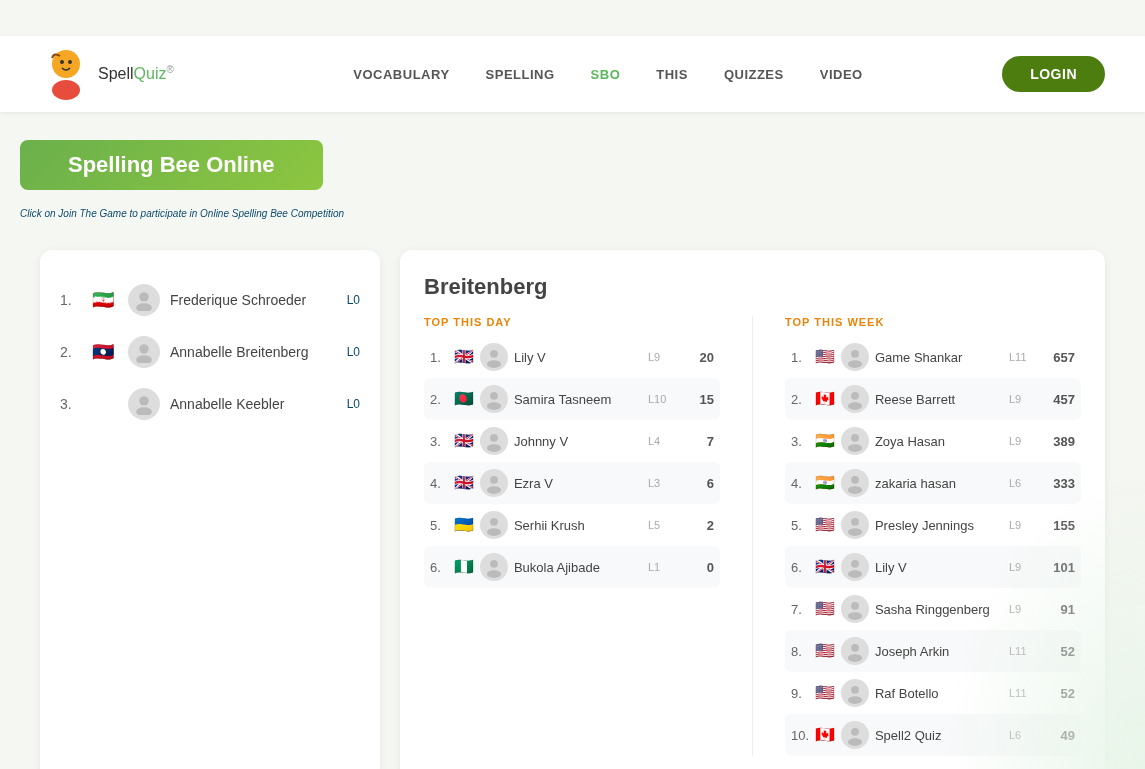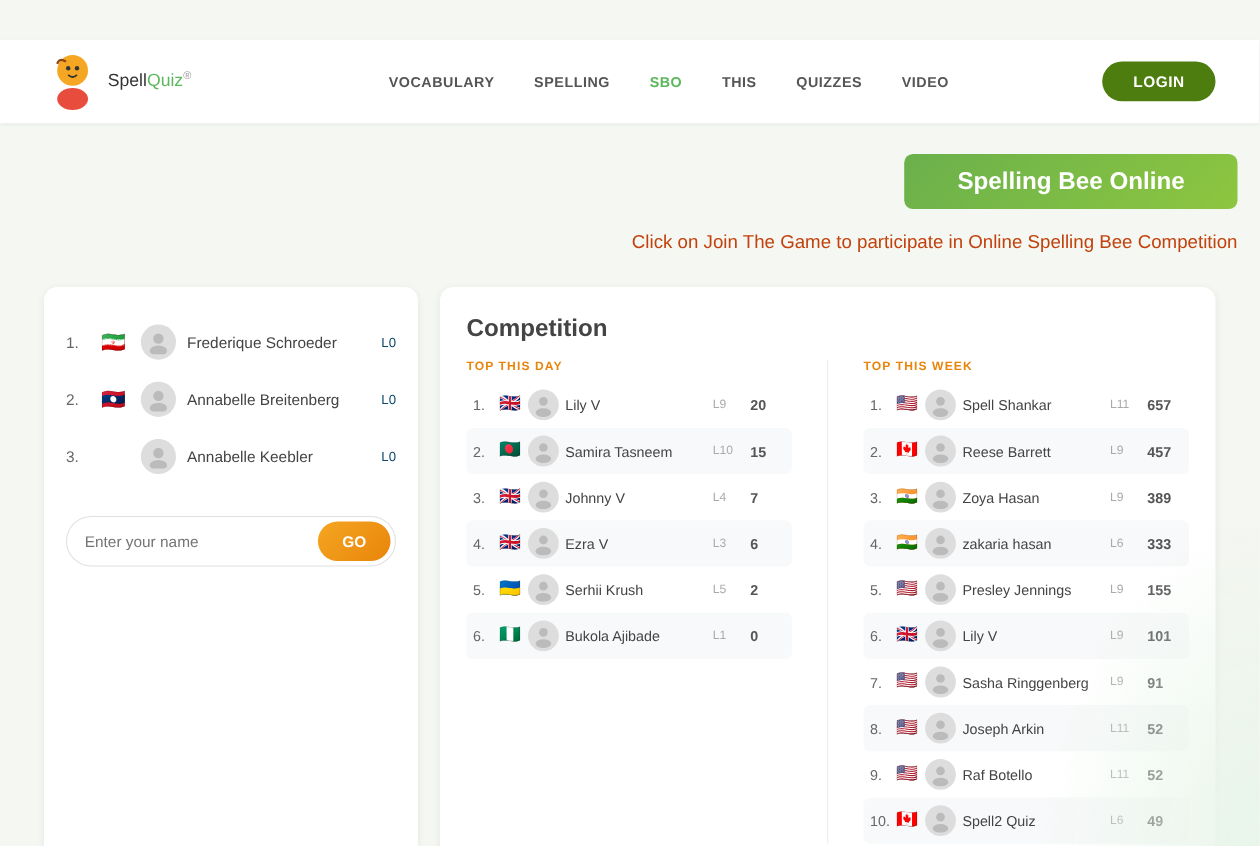"Spelling Bee Online" .hero { text-align: right -> left }
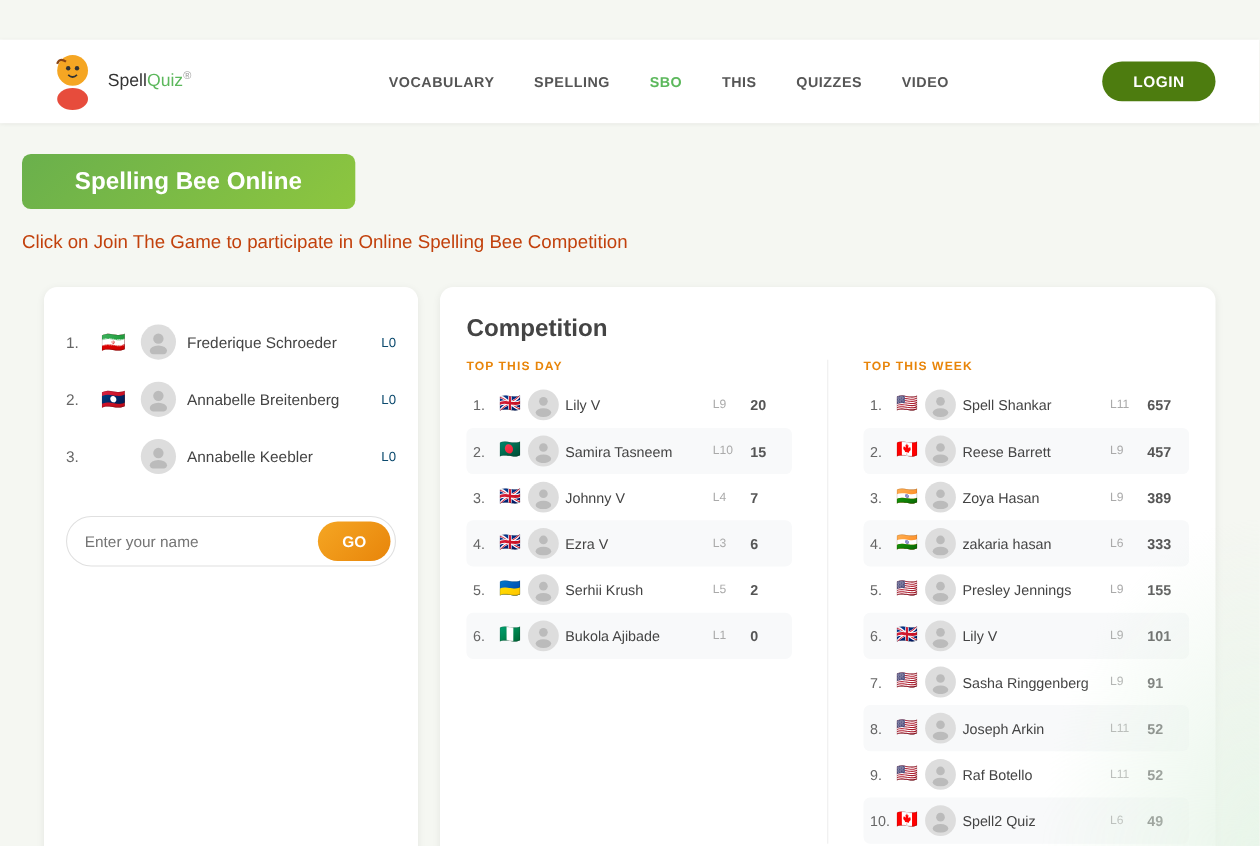"Click on Join The Game" .hero-sub { color: #c2410c -> #0c4a6e; font-size: 17px -> 10px; font-style: none -> italic }
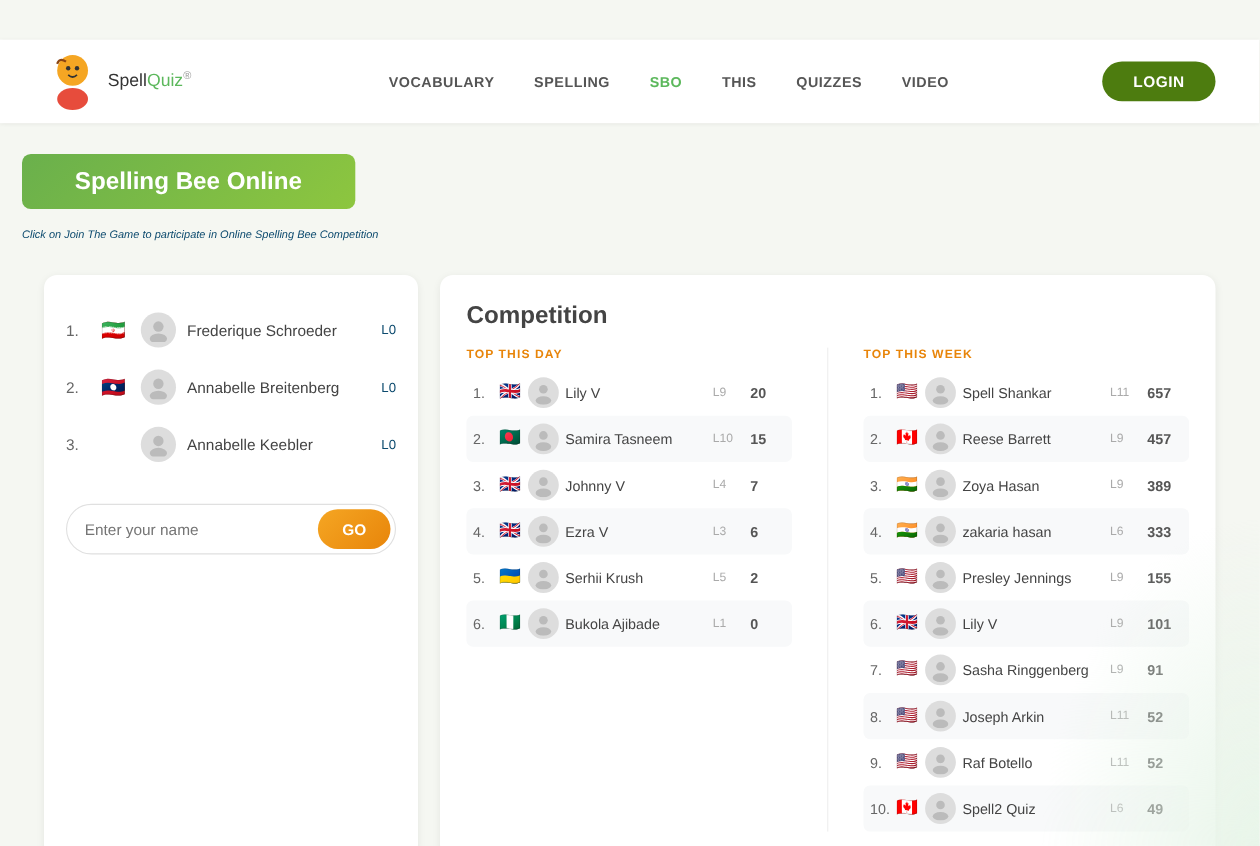"Competition" div.championship-title { text: Competition -> Breitenberg }
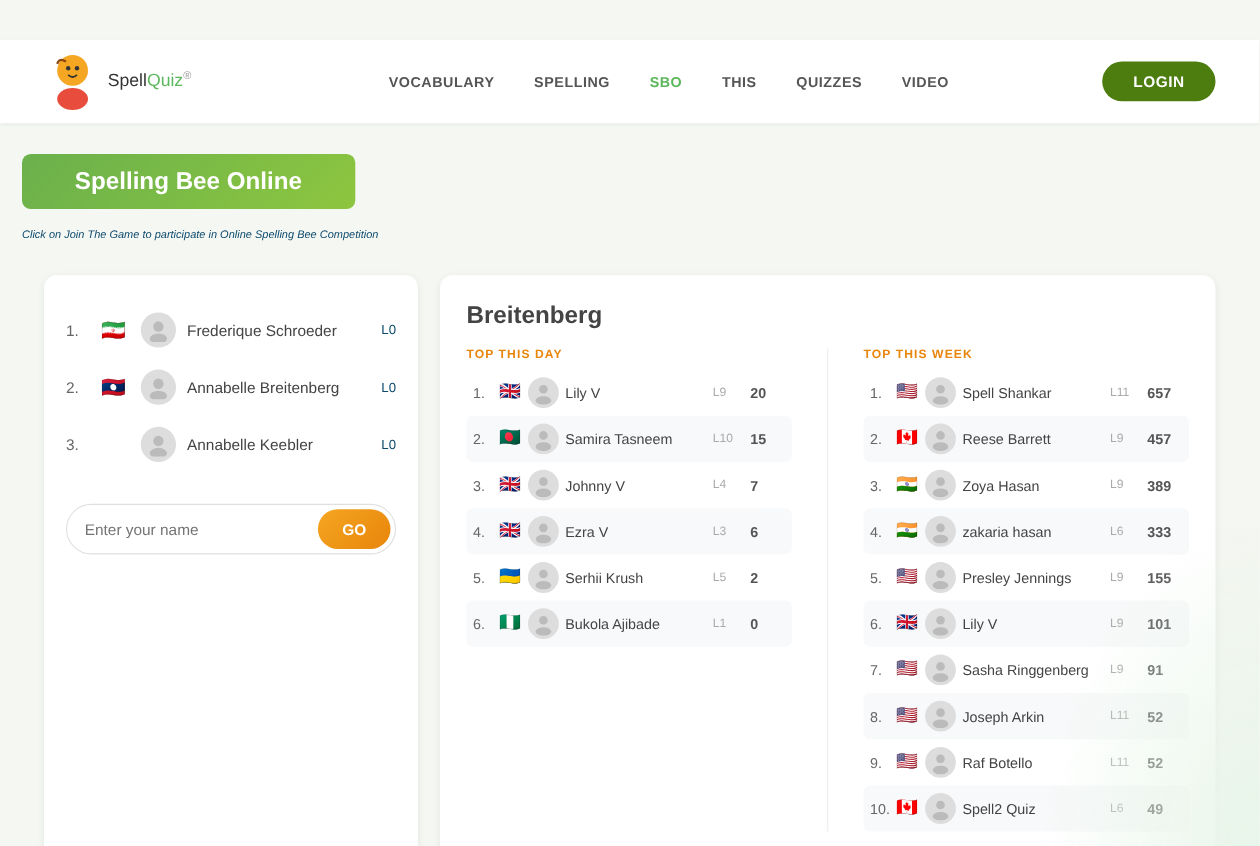"20" .champ-score { text-align: none -> right }
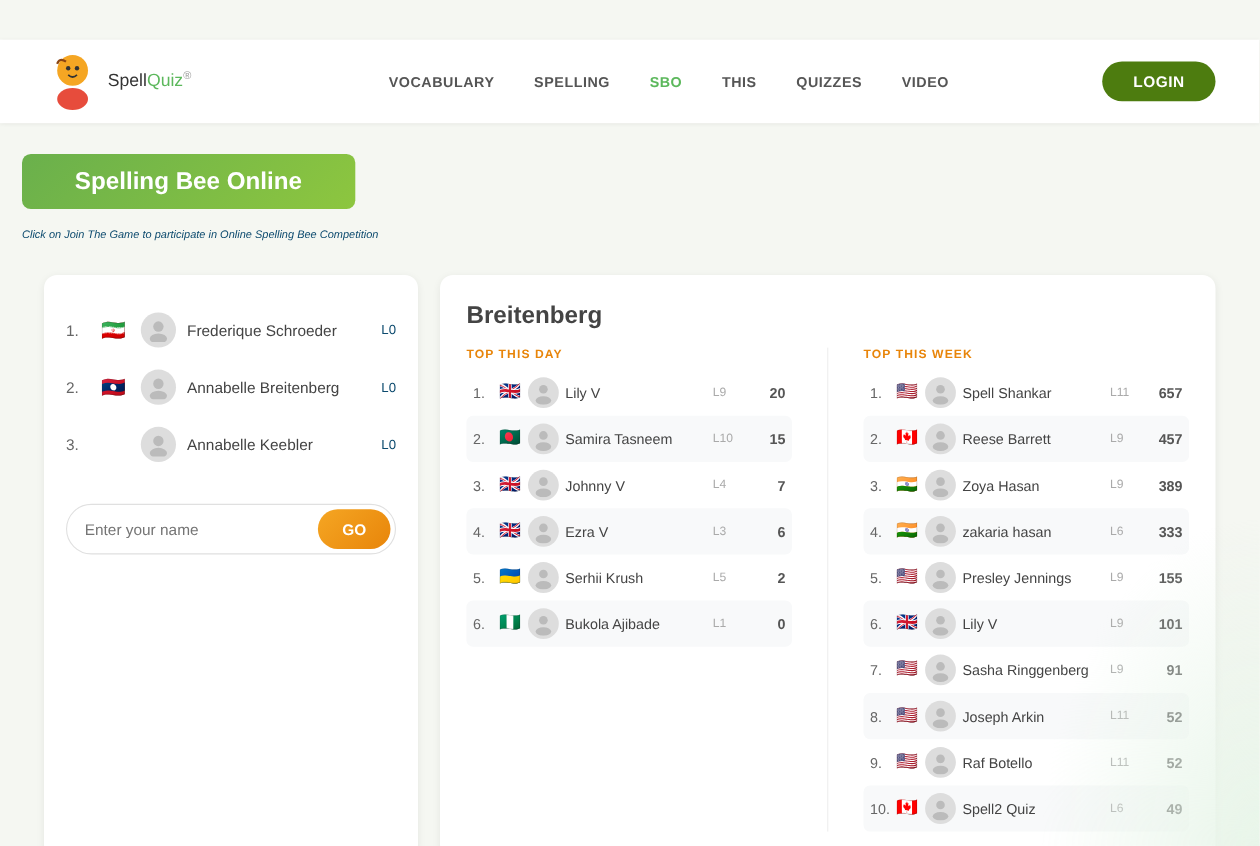"Spell Shankar" span.champ-name { text: Spell -> Game }
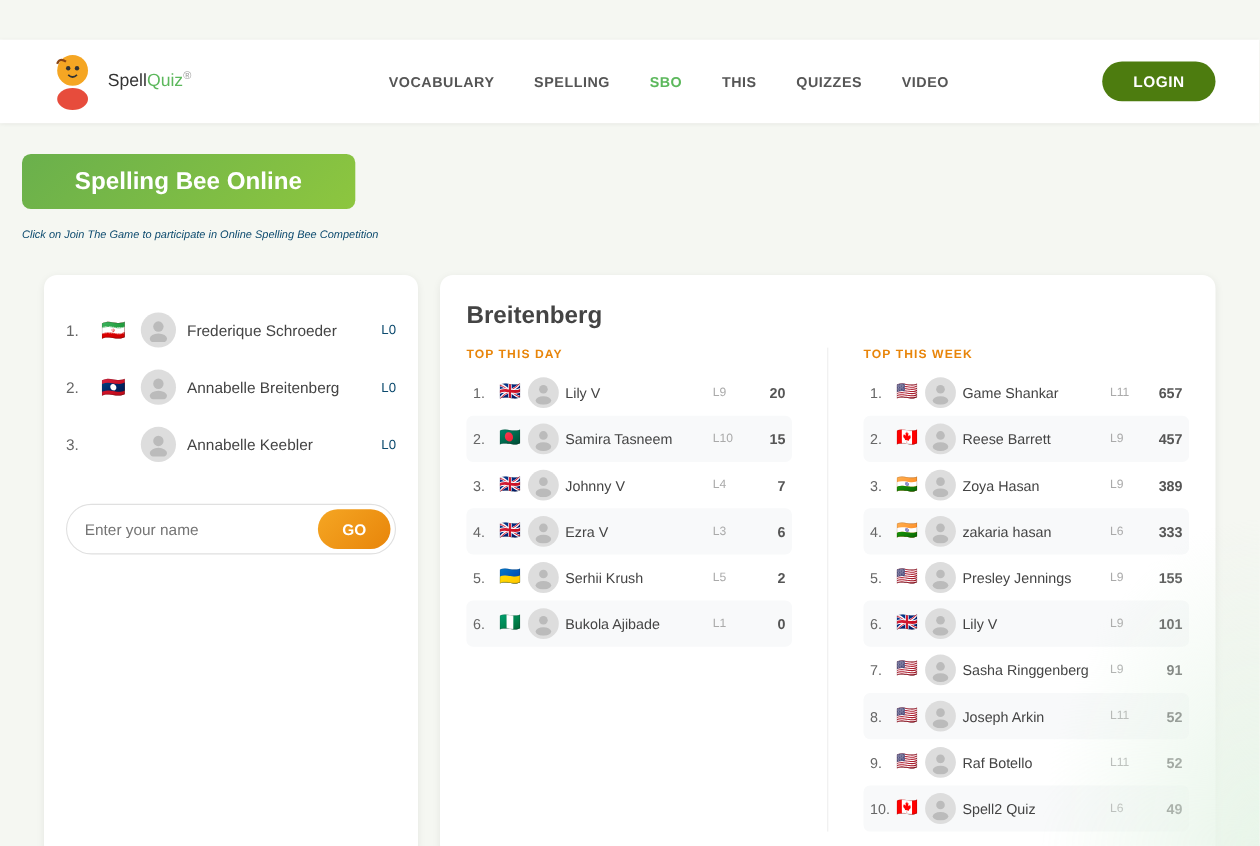"Enter your name" div.name-input-area { html: <div> <input> <button>GO</button> </div> -> none }
